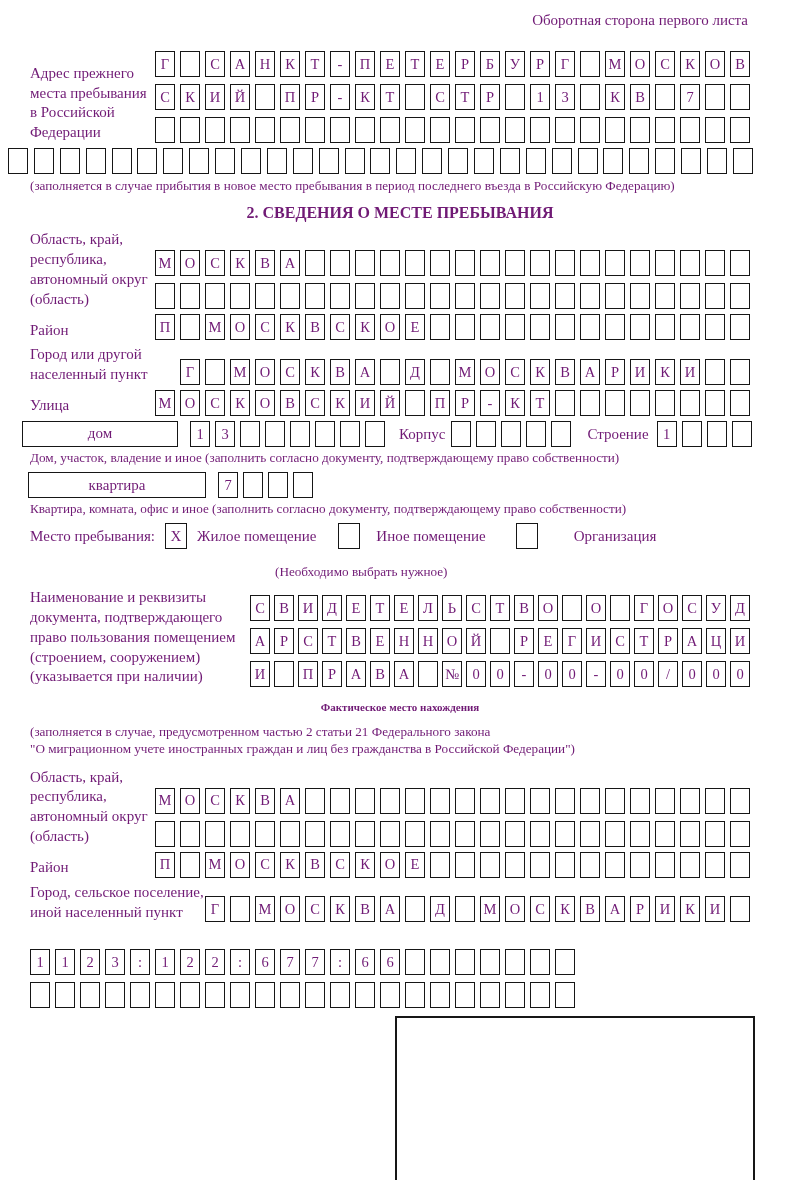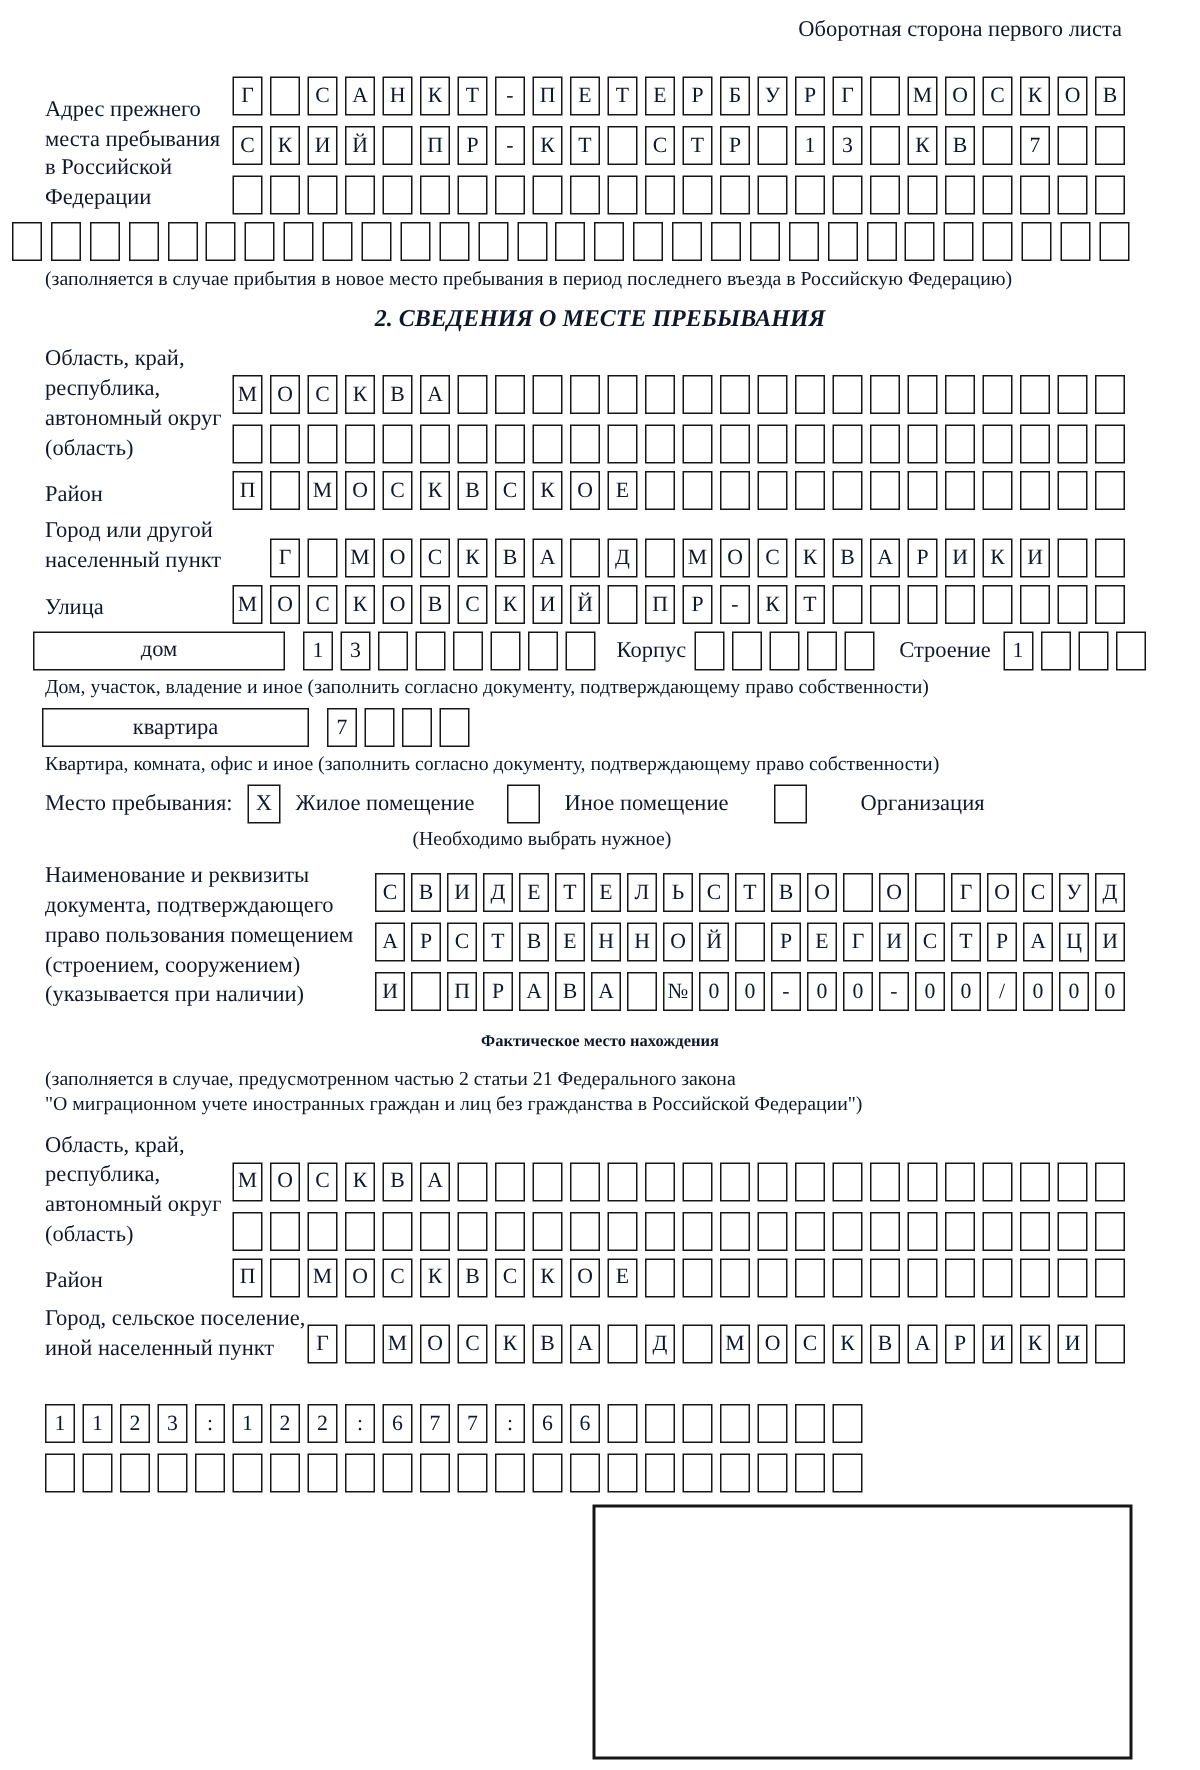"Оборотная сторона первого листа" .page { color: #0f172a -> #701a75 }
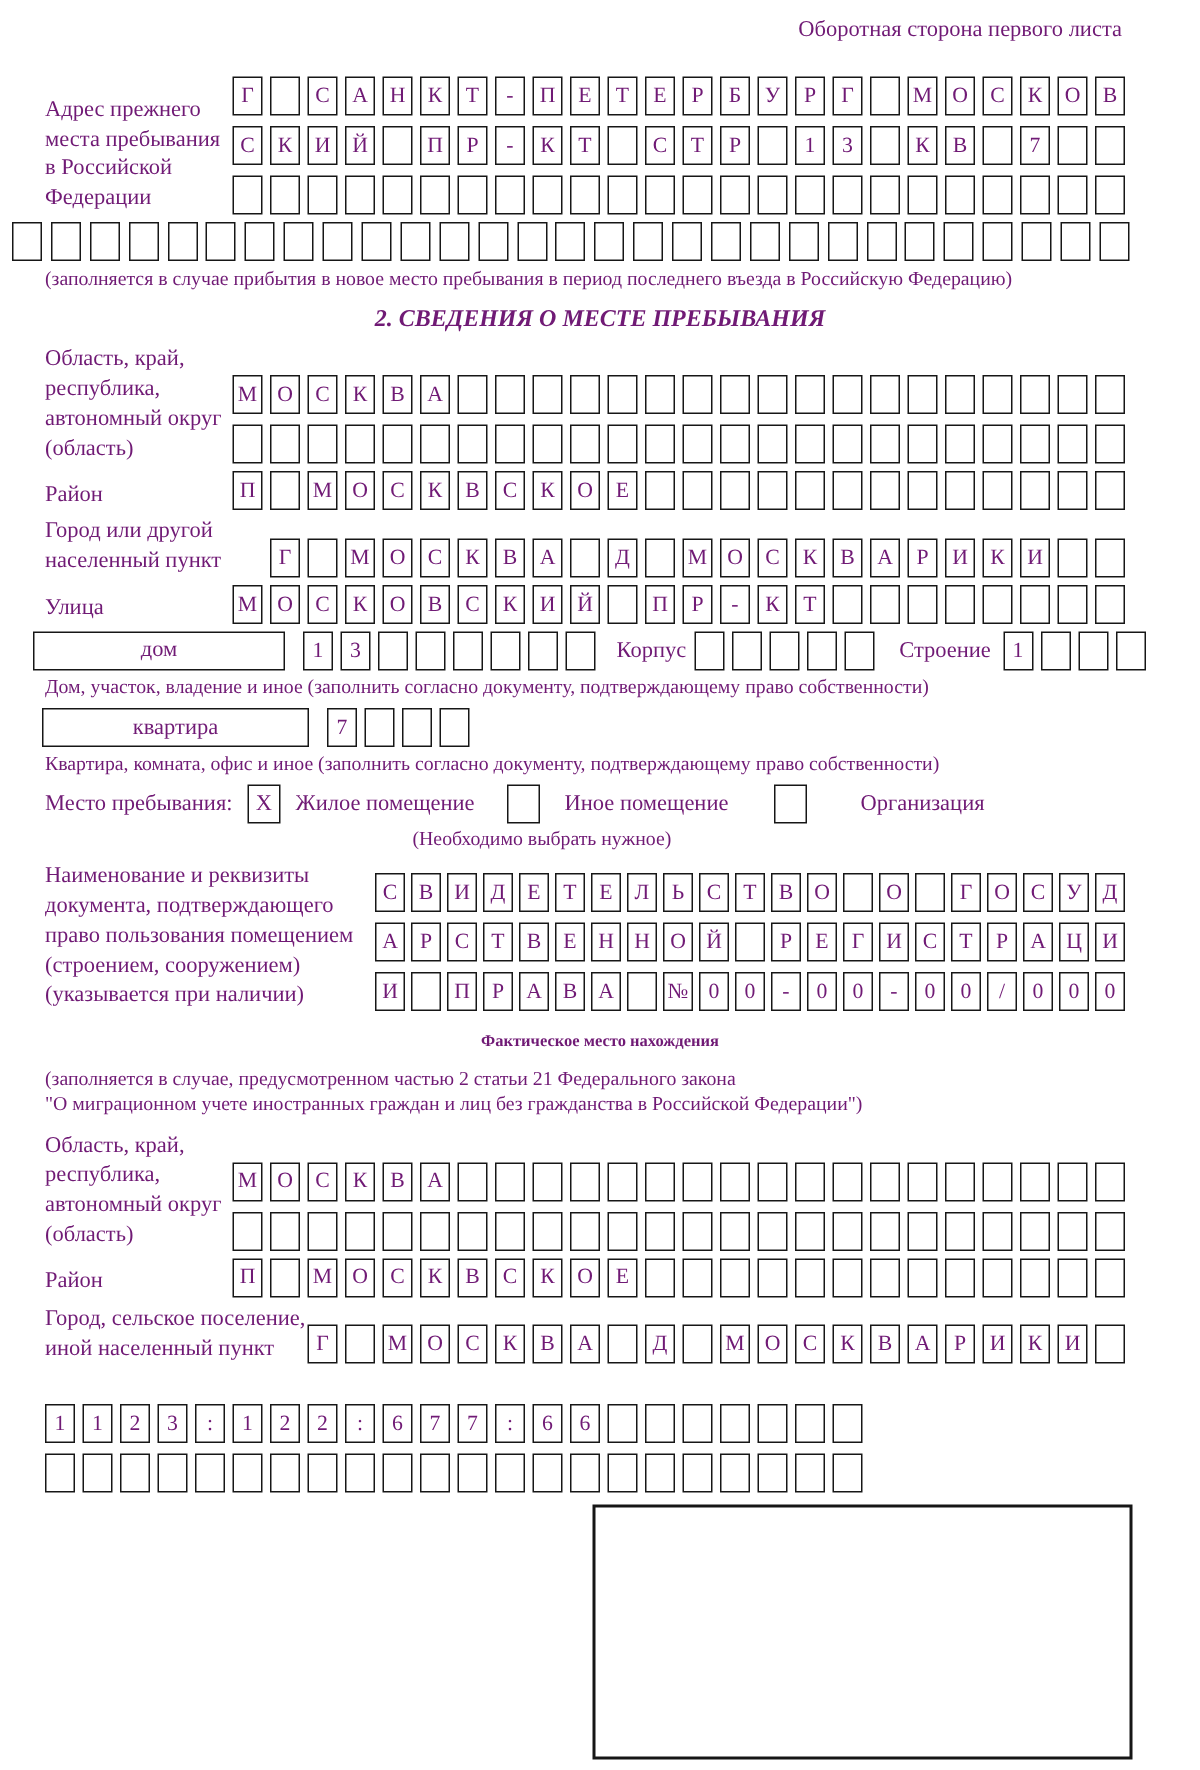"2. СВЕДЕНИЯ О МЕСТЕ ПРЕБЫВАНИЯ" .section-title { font-style: italic -> none }
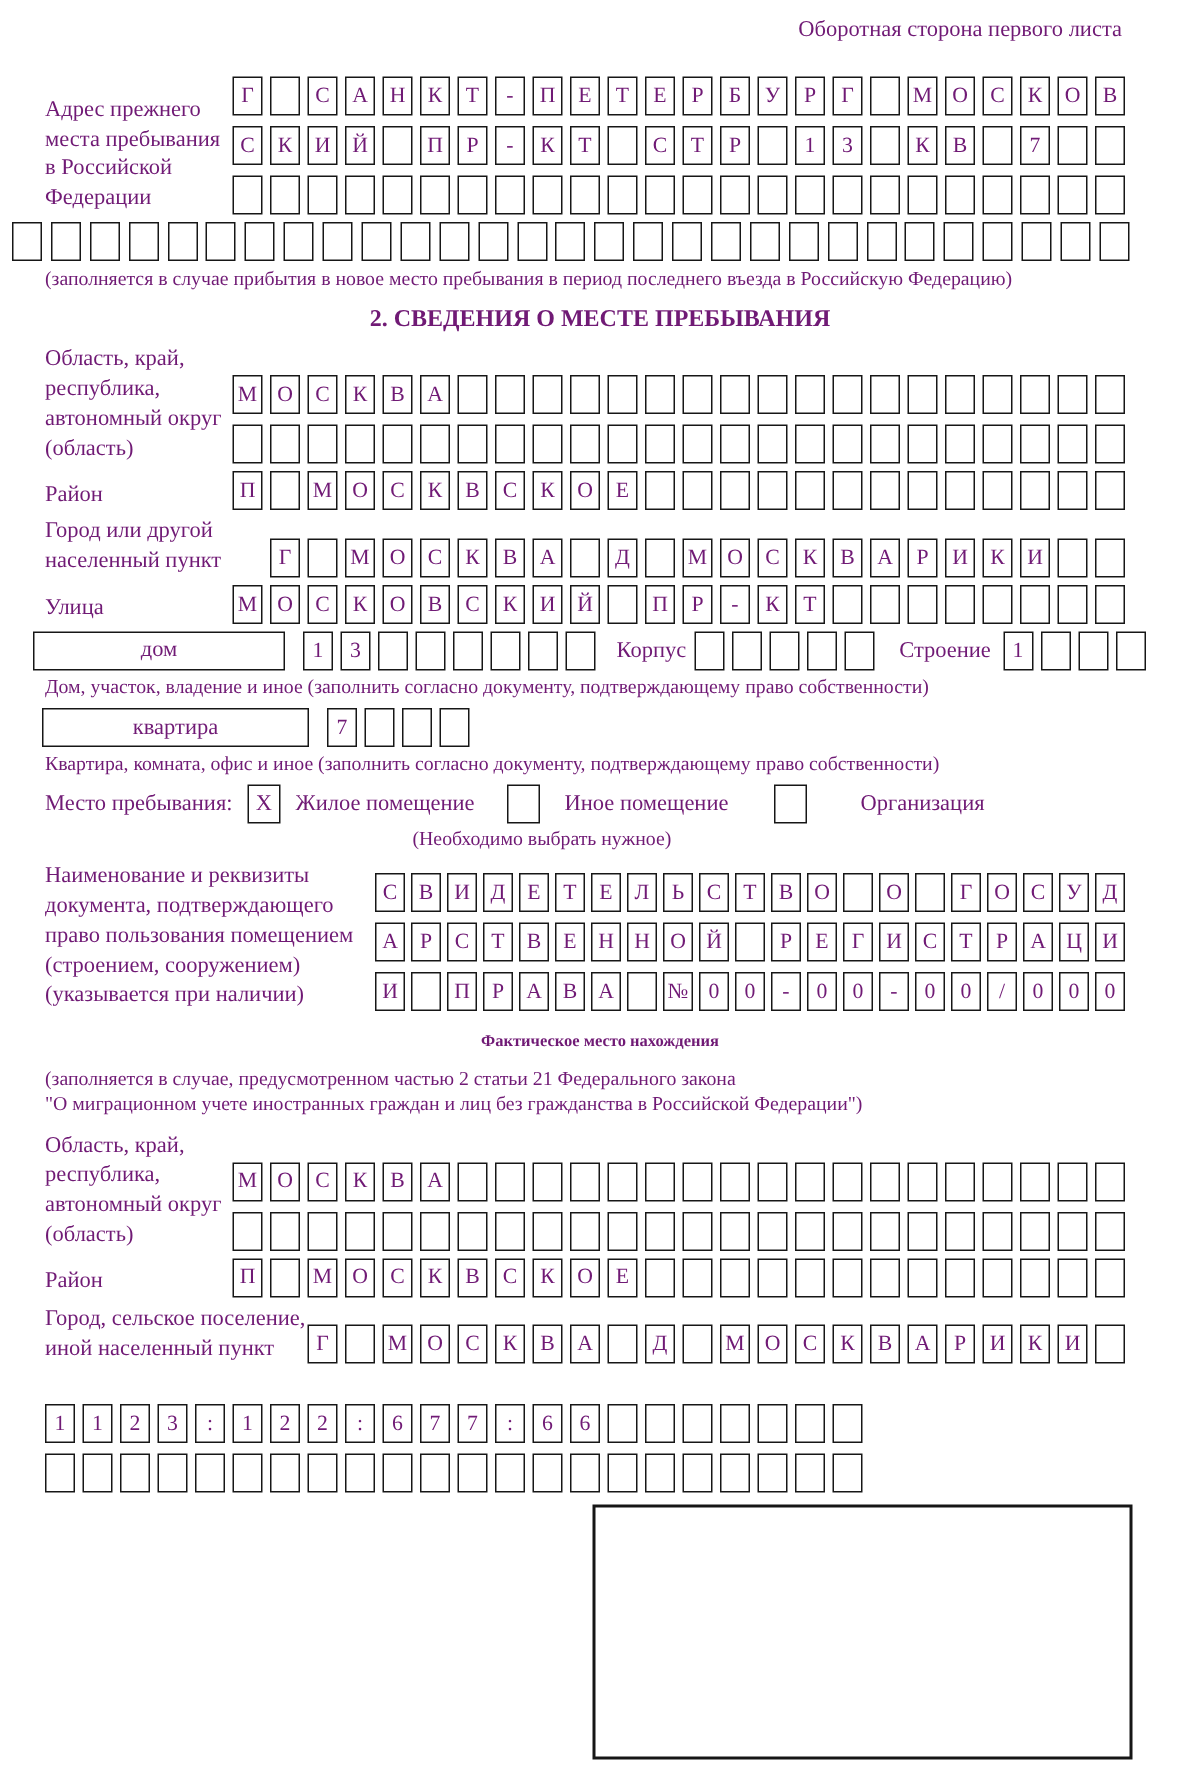"дом" div.widebox { width: 168px -> 156px }
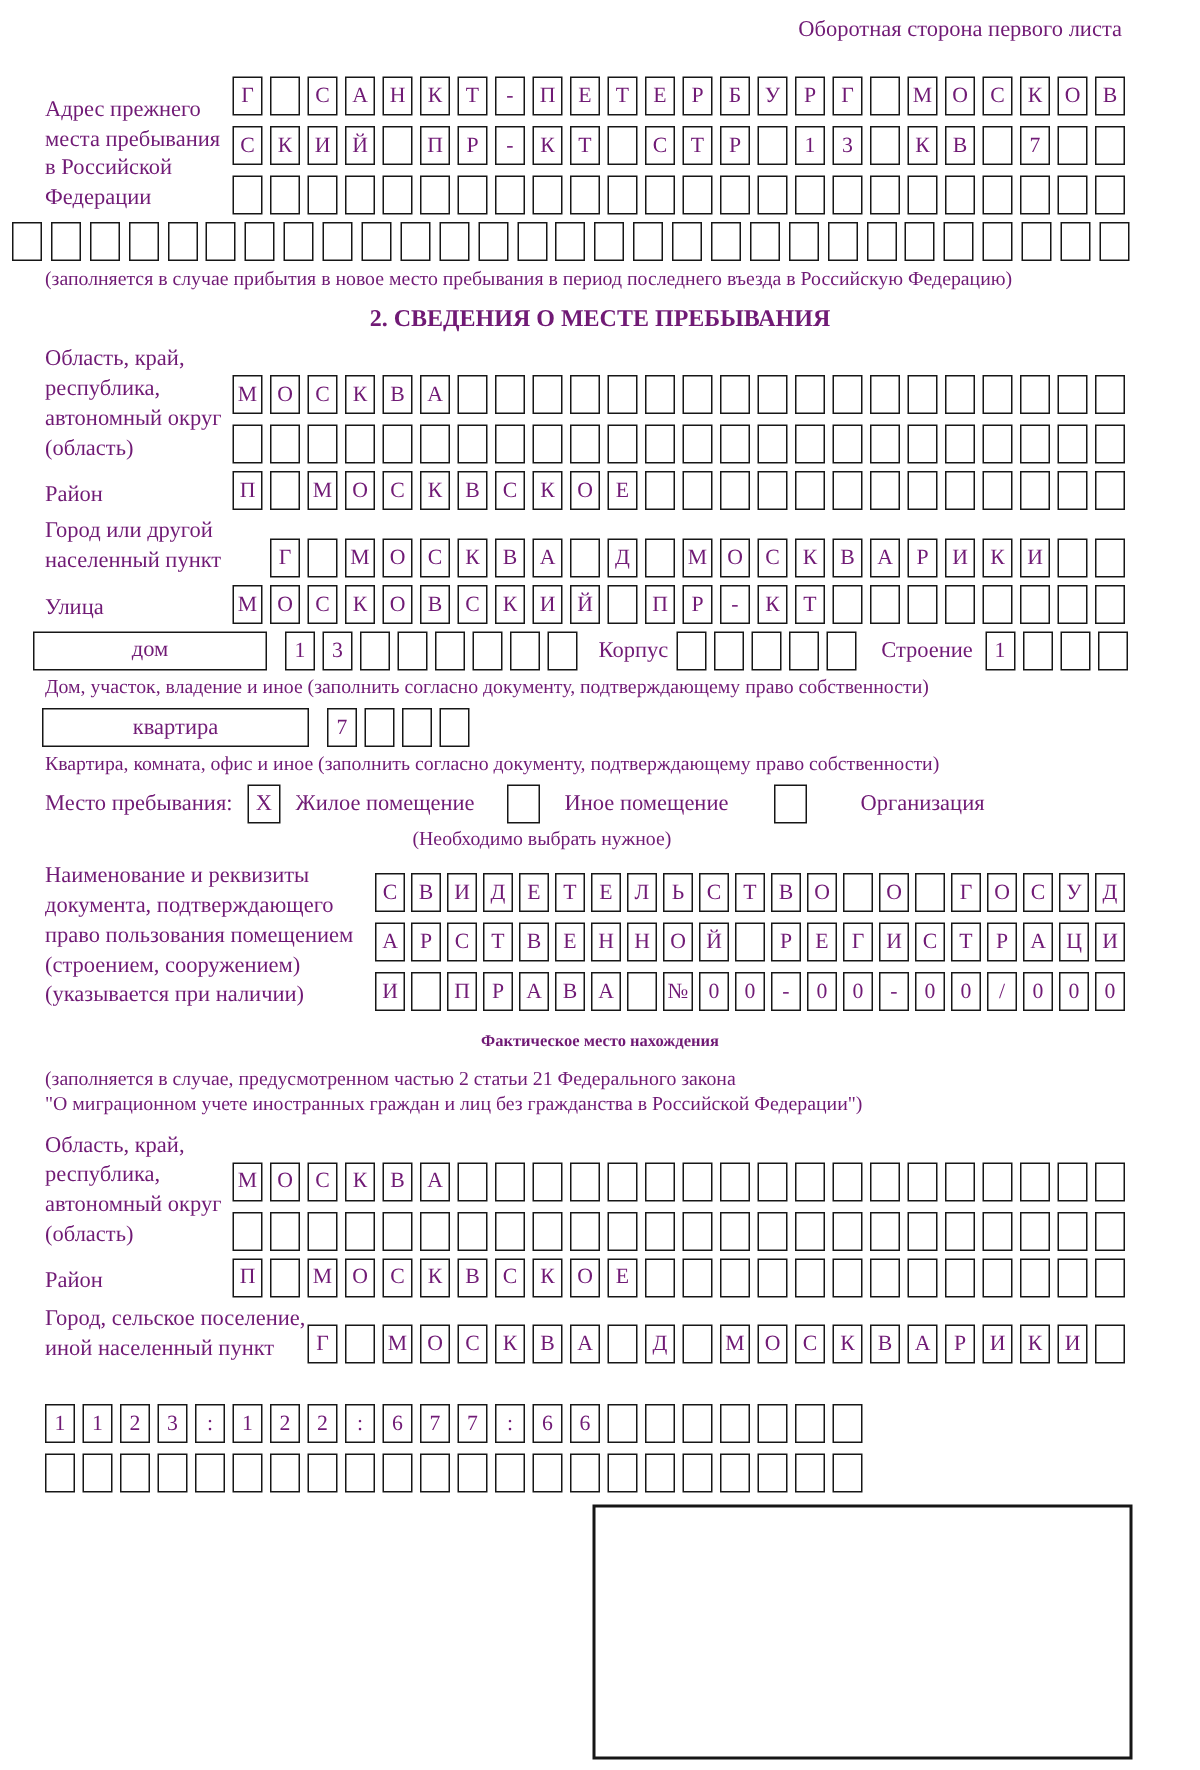"Место пребывания:" .stayrow { margin-bottom: 2px -> 15px }
